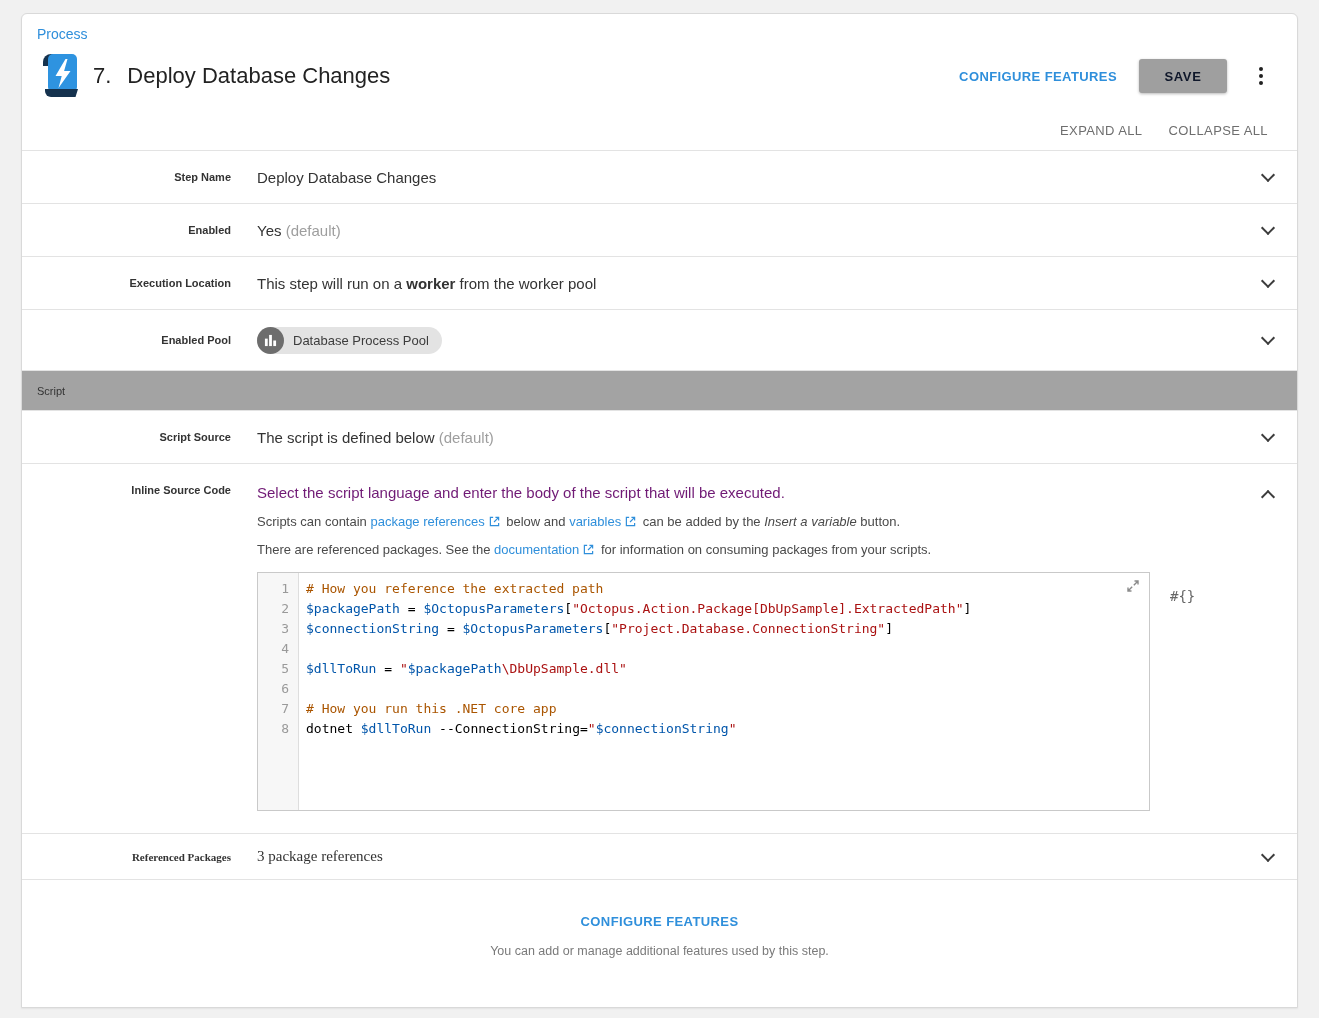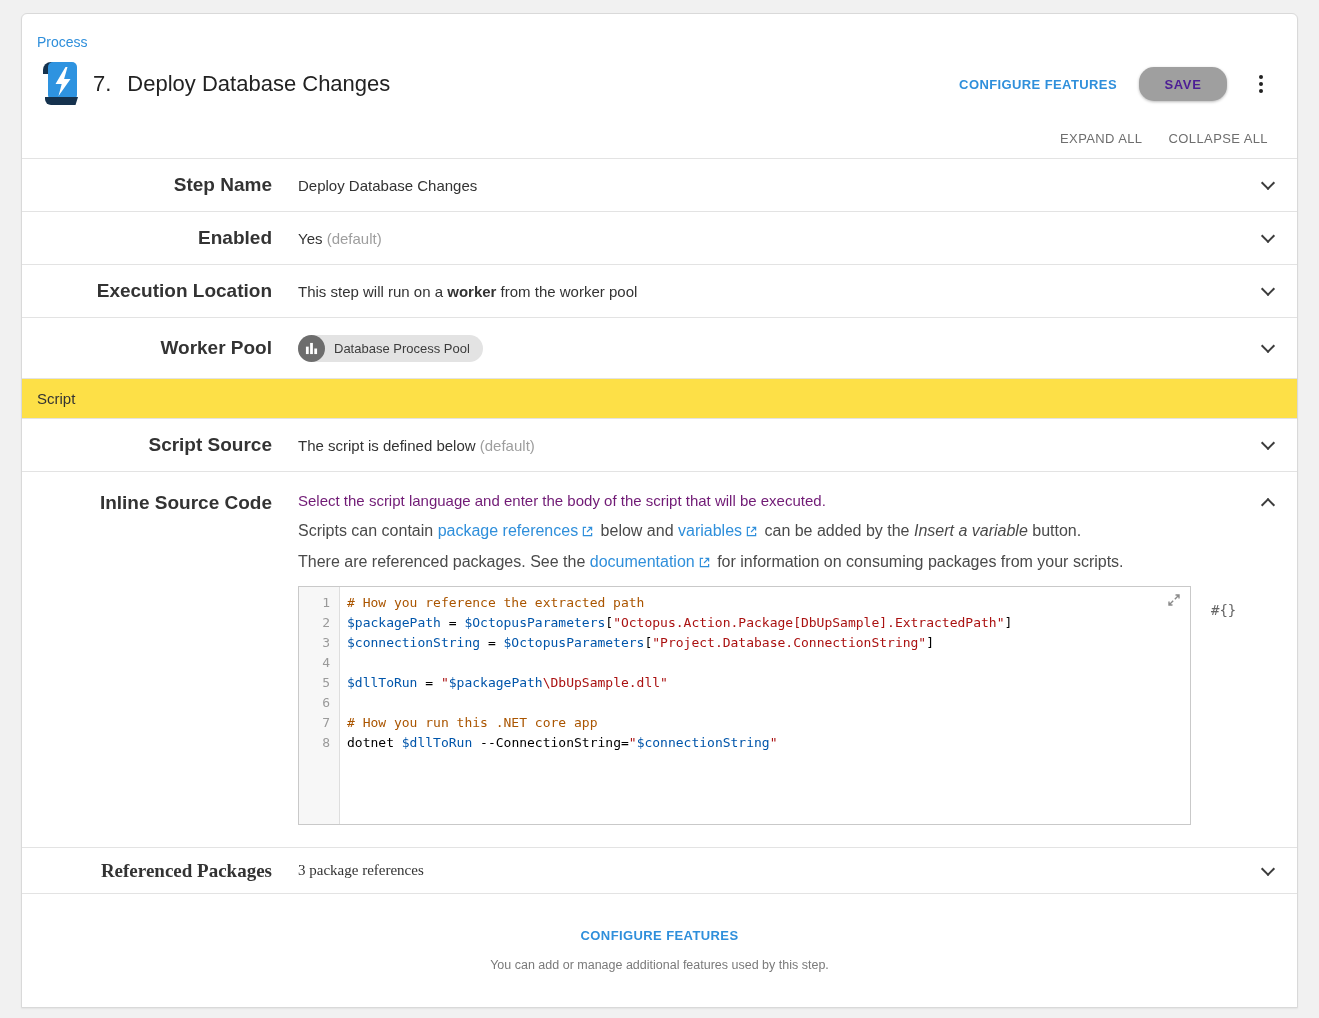"Process" .card-header { padding: 20px 24px 0 15px -> 12px 24px 0 15px }
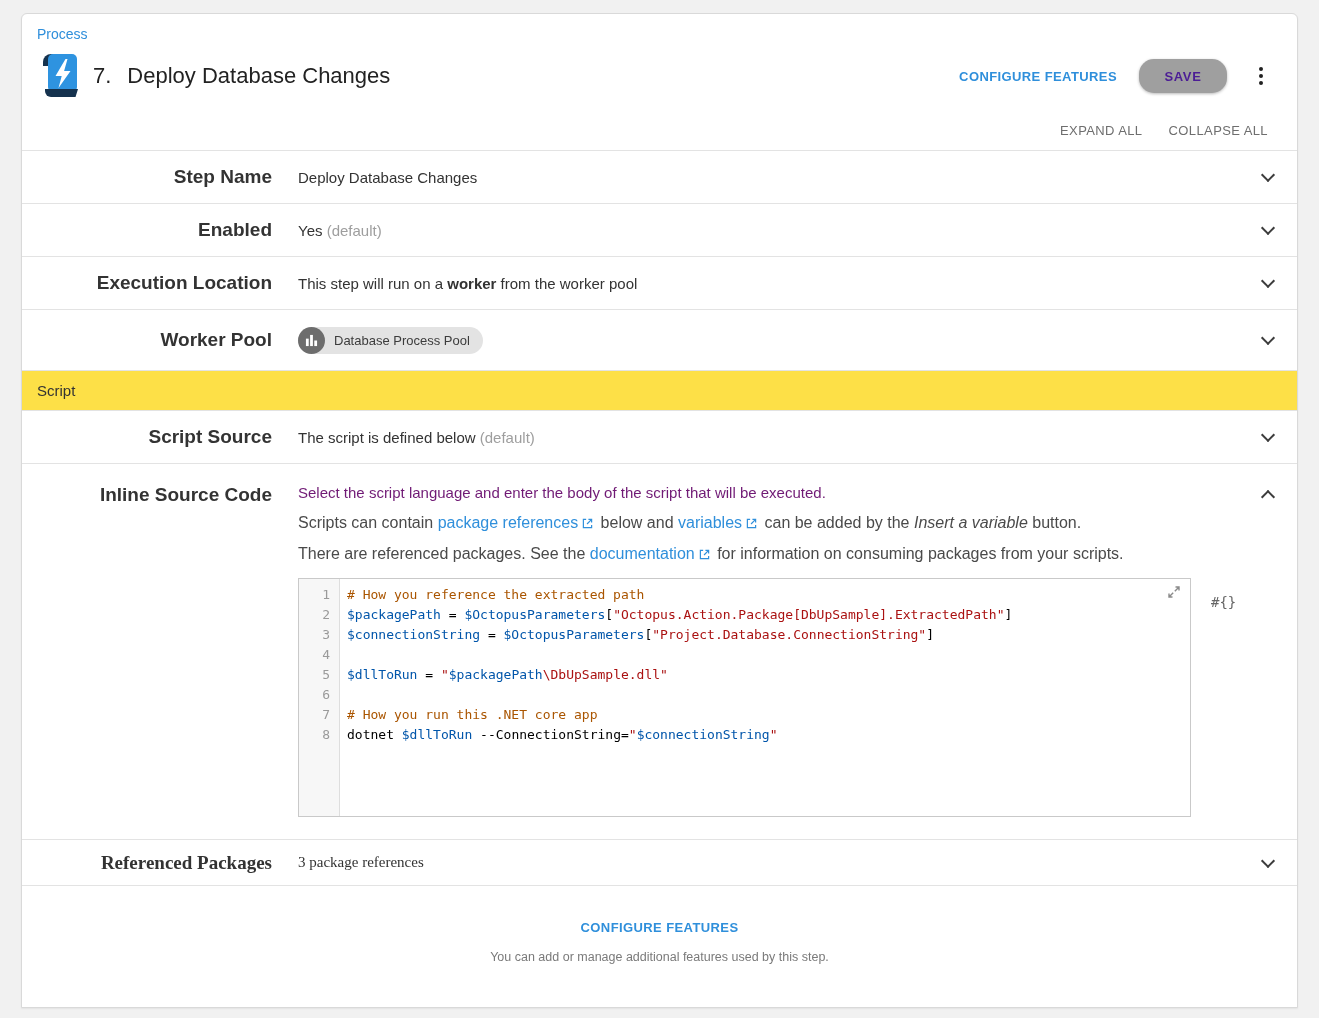"SAVE" .save-btn { border-radius: 15px -> 3px; color: #4c1d95 -> #0f172a }
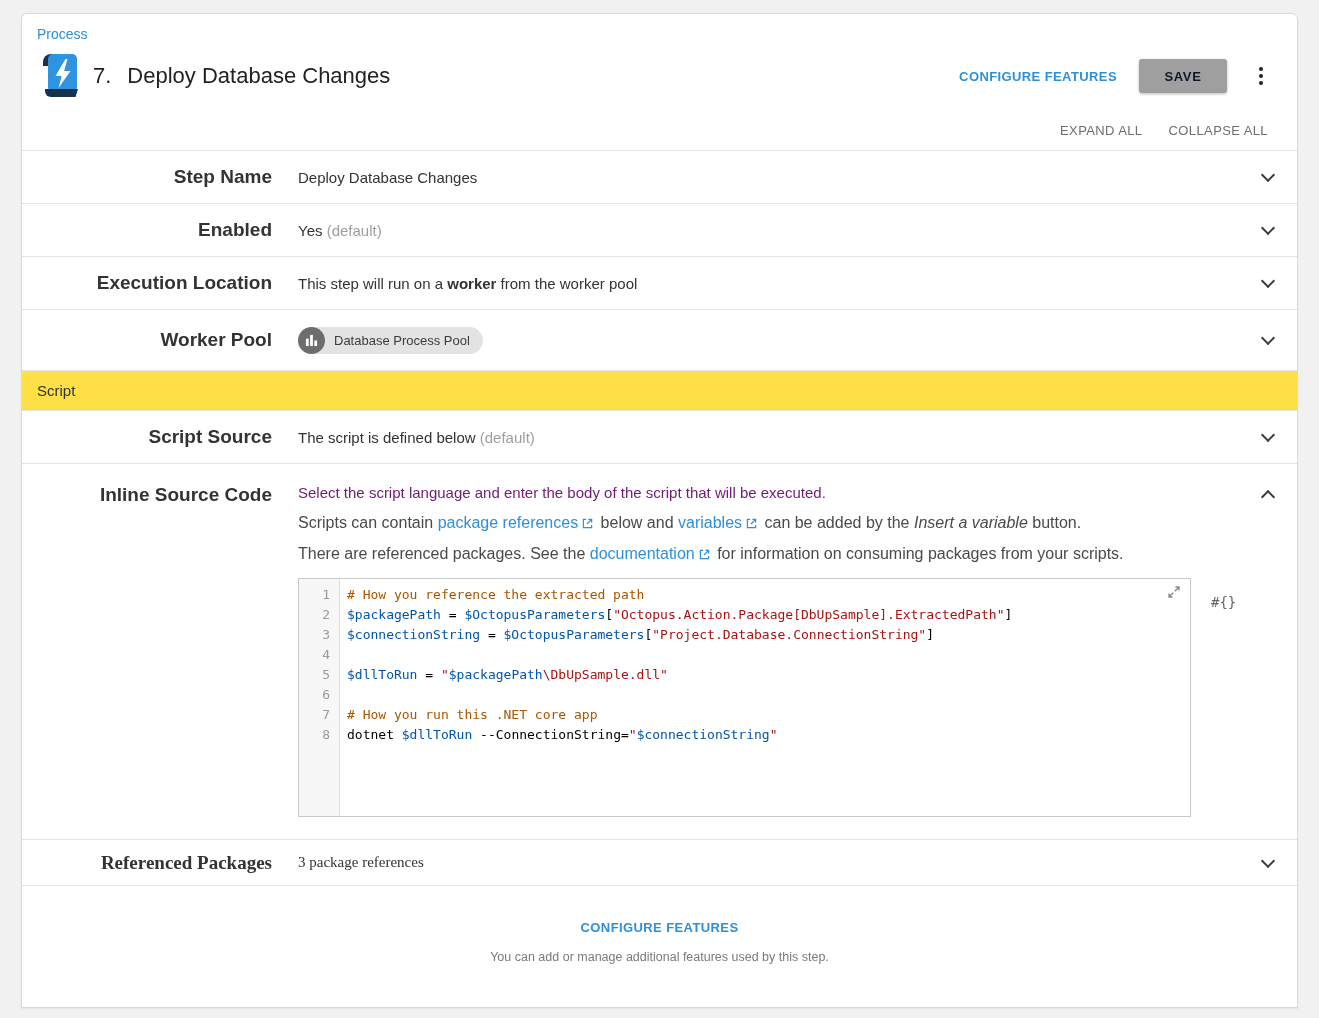"Step Name" .lbl { font-size: 19px -> 11px; width: 276px -> 235px }
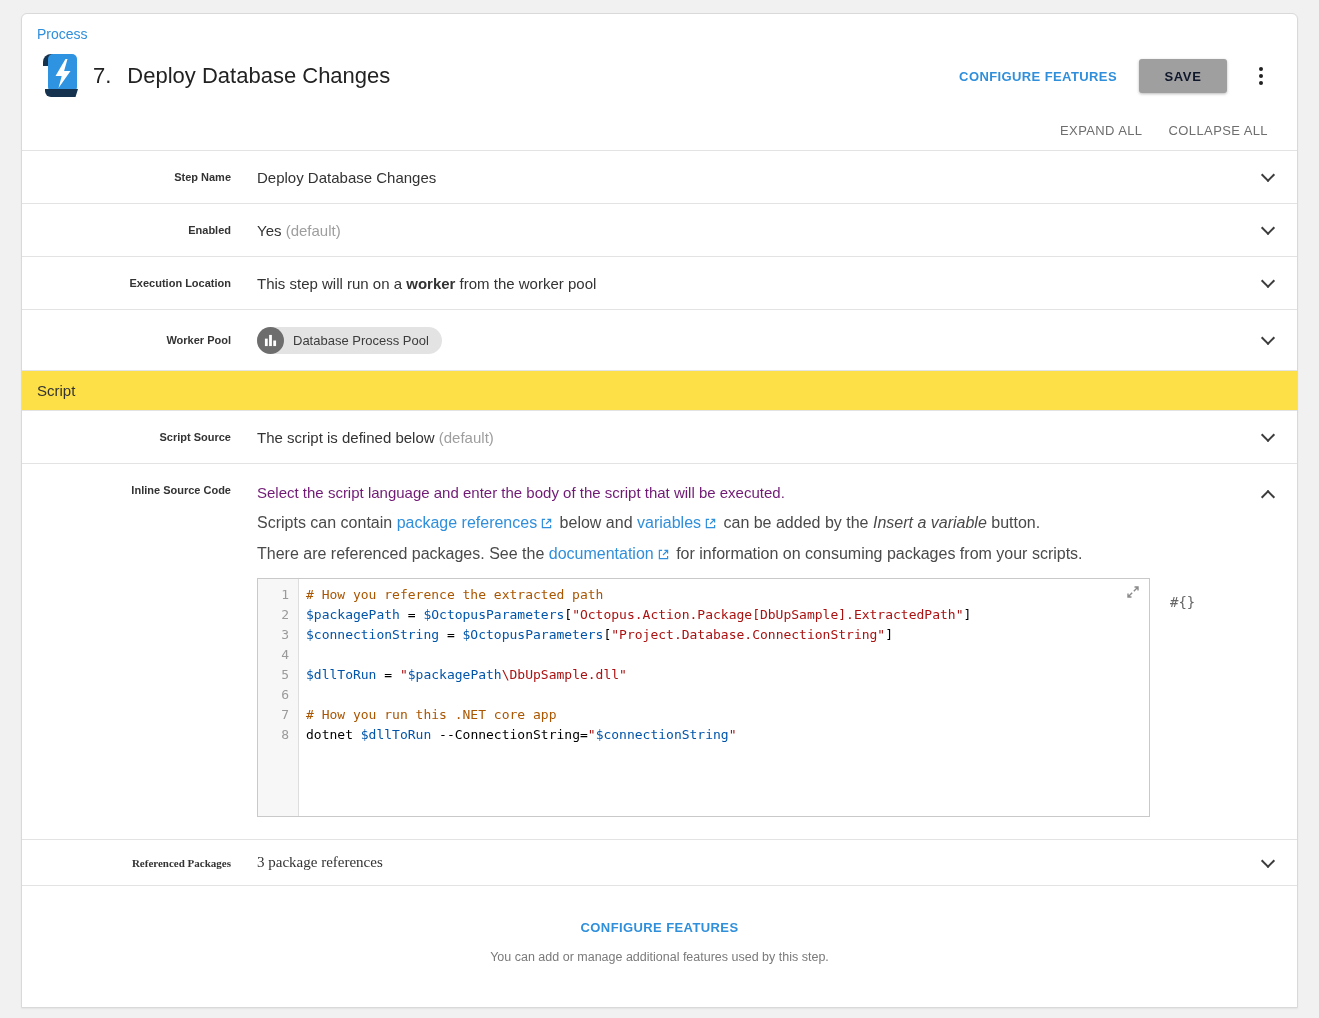"Worker Pool" div.lbl { text: Worker -> Enabled }
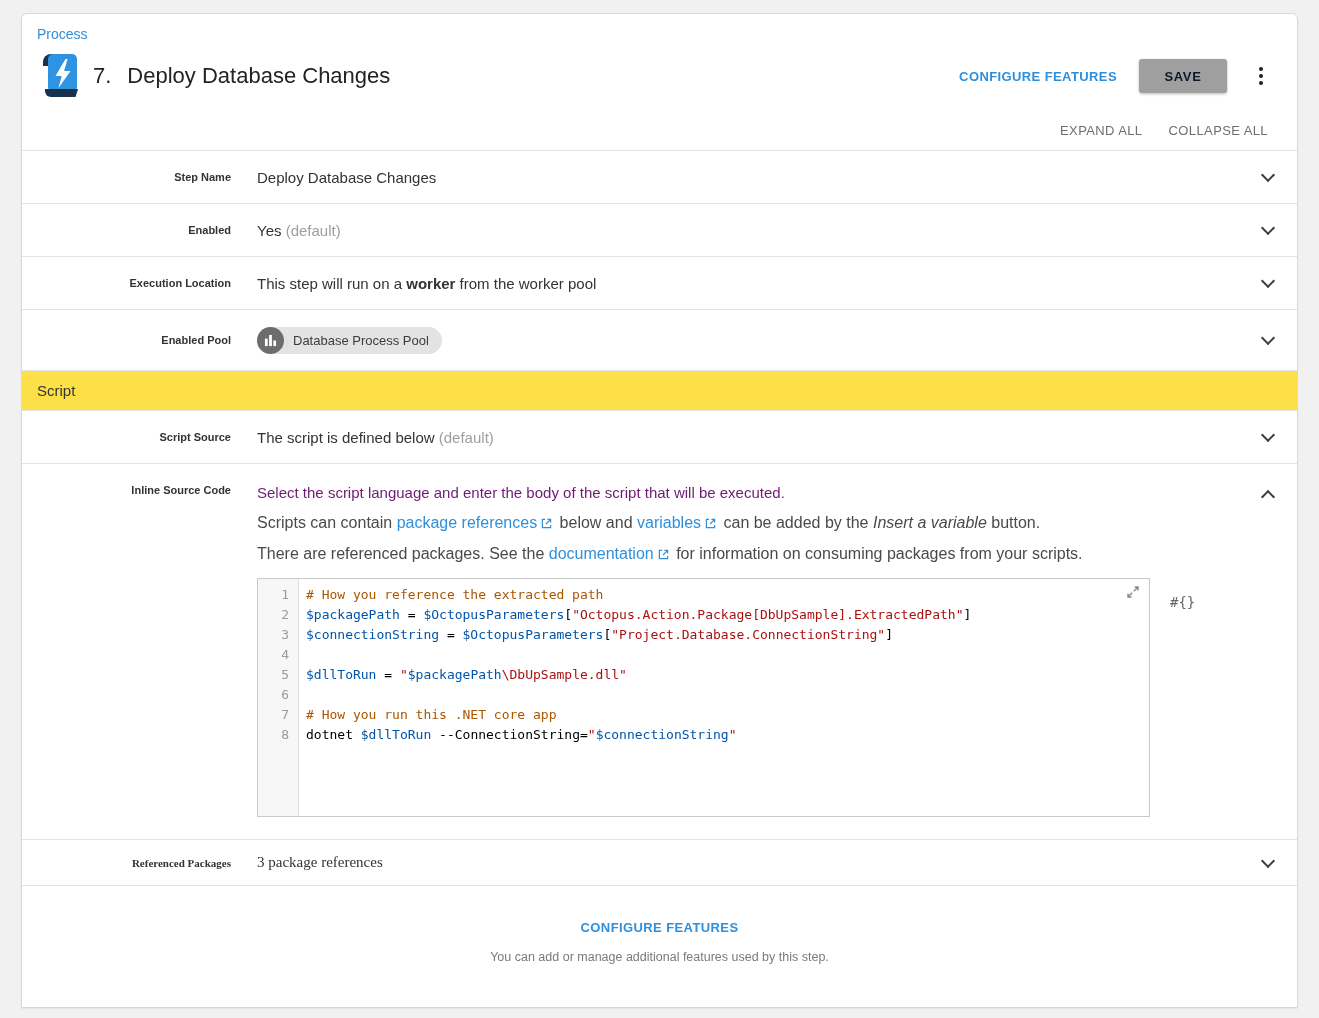"Script" .section-row { background: #fde047 -> #a3a3a3; font-size: 15px -> 11px }
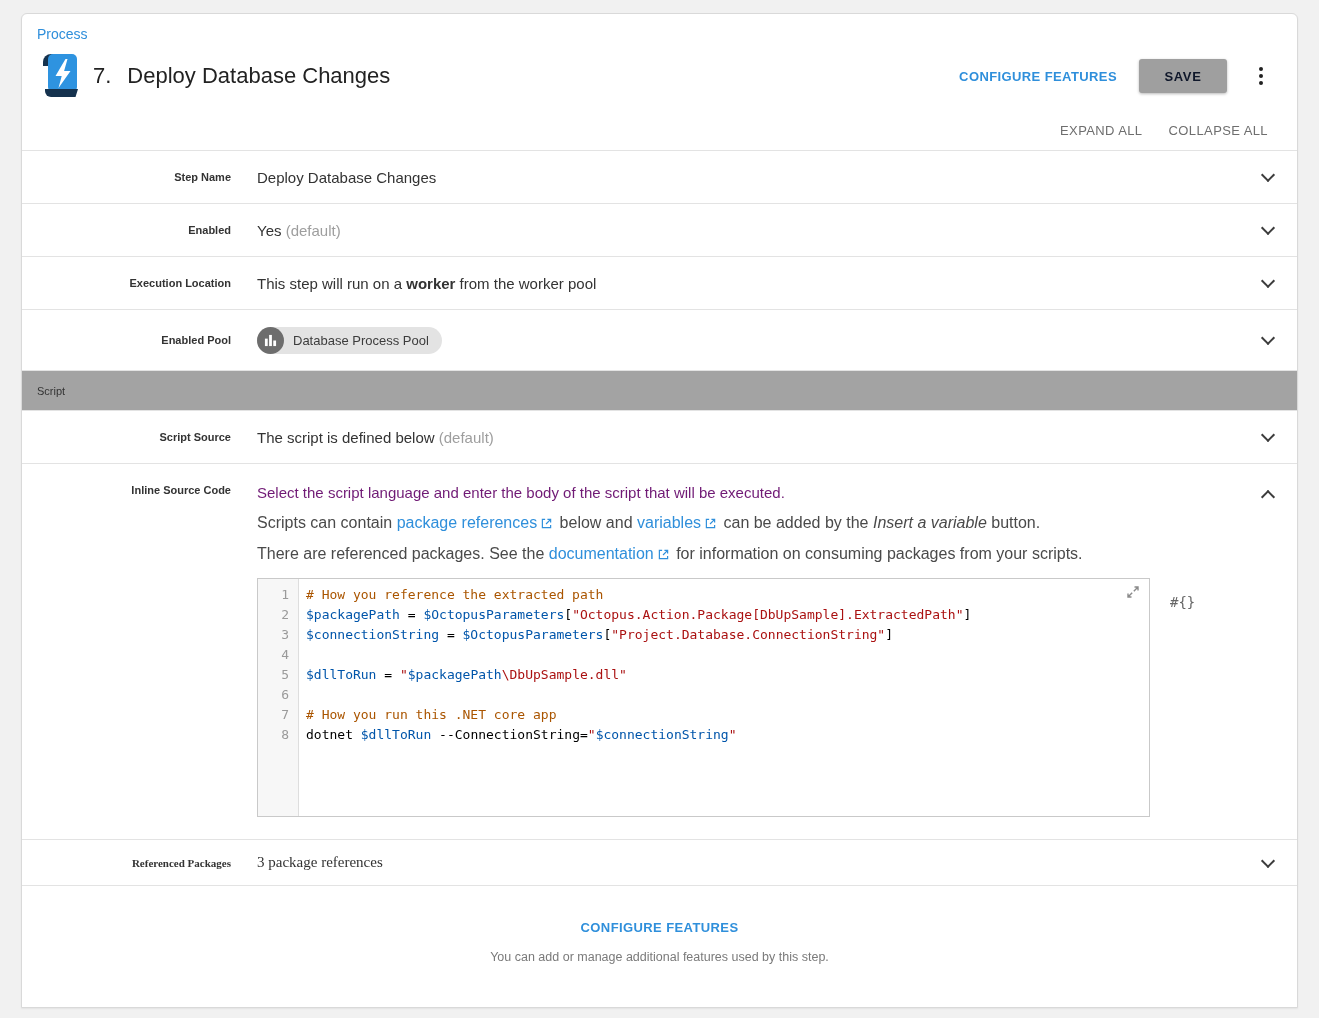"Scripts can contain package references" .note { font-size: 16px -> 13px }
